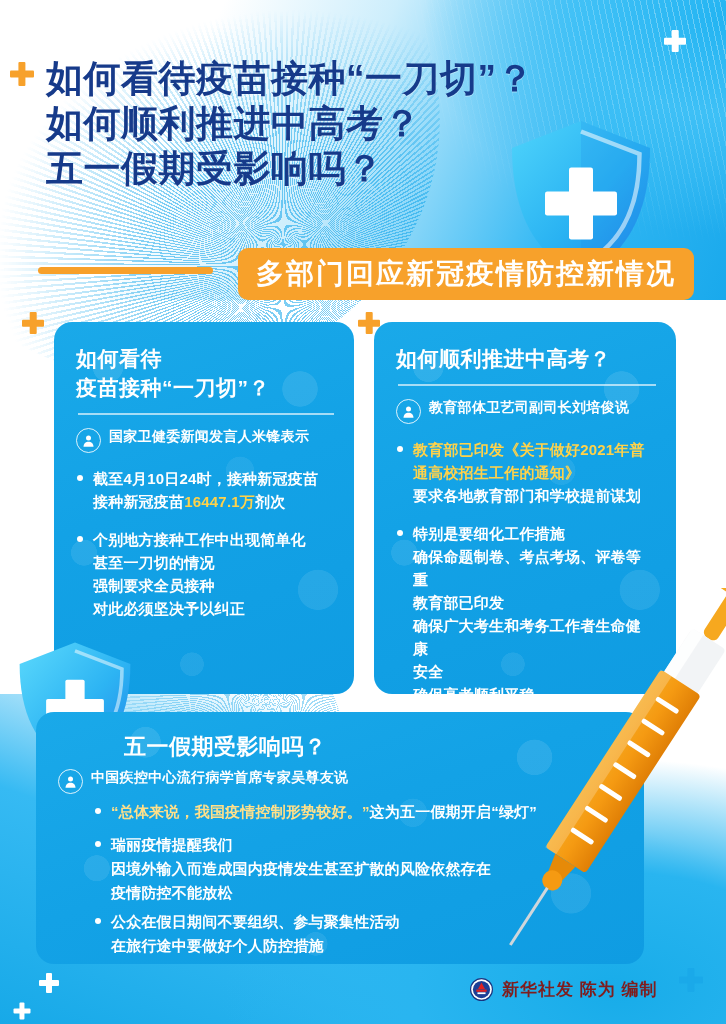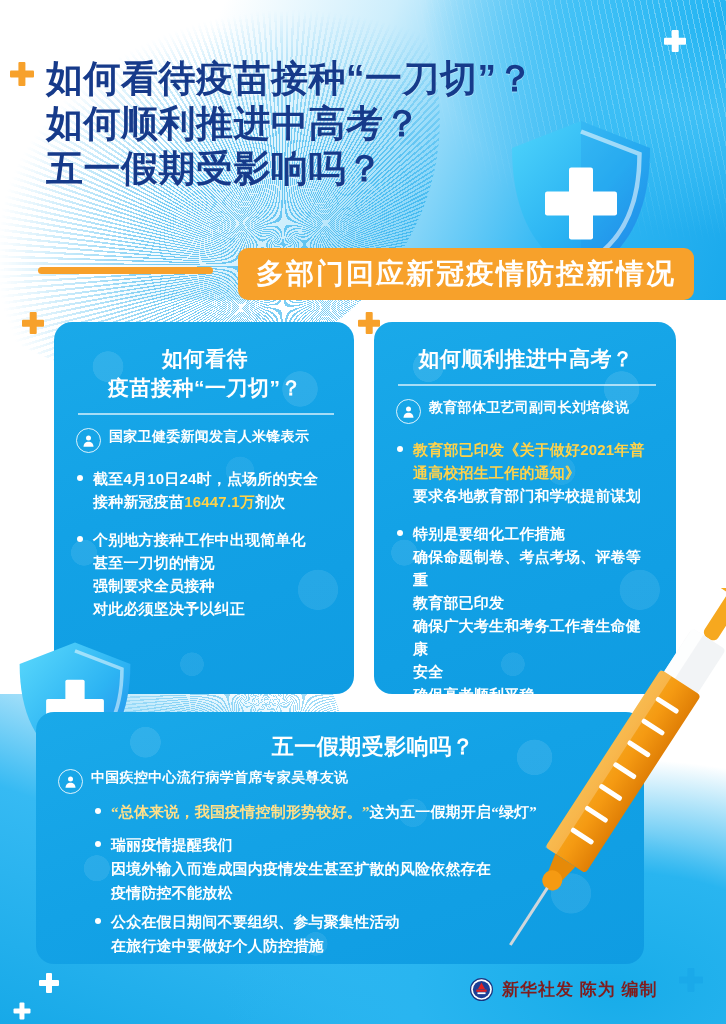"如何看待" .card-title { text-align: center -> none }
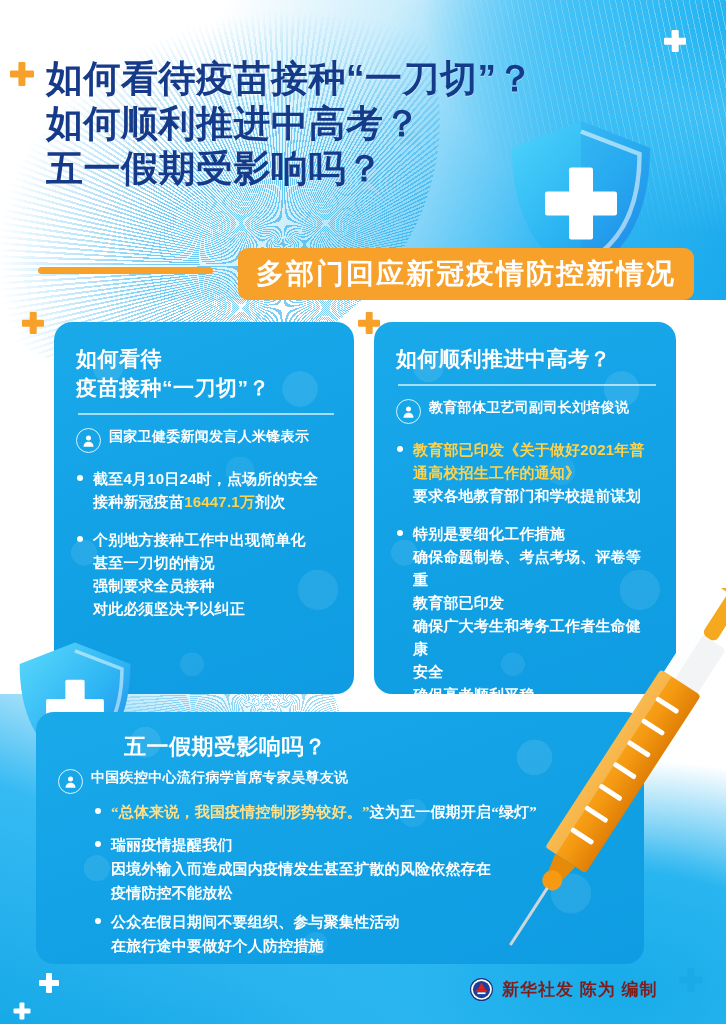"截至4月10日24时，点场所的安全" p { text: 点场所的安全 -> 接种新冠疫苗 }
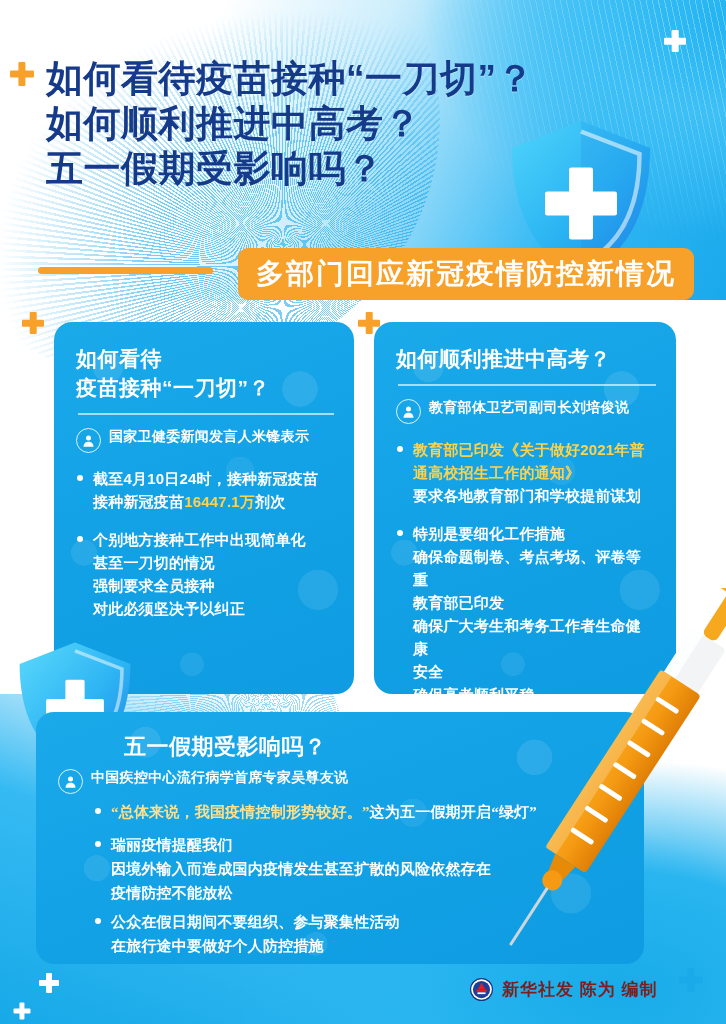"“总体来说，我国疫情控制形势较好。”这为五一假期开启“绿灯”" #card-bottom .bullet p { font-family: Liberation Serif, serif -> none }
